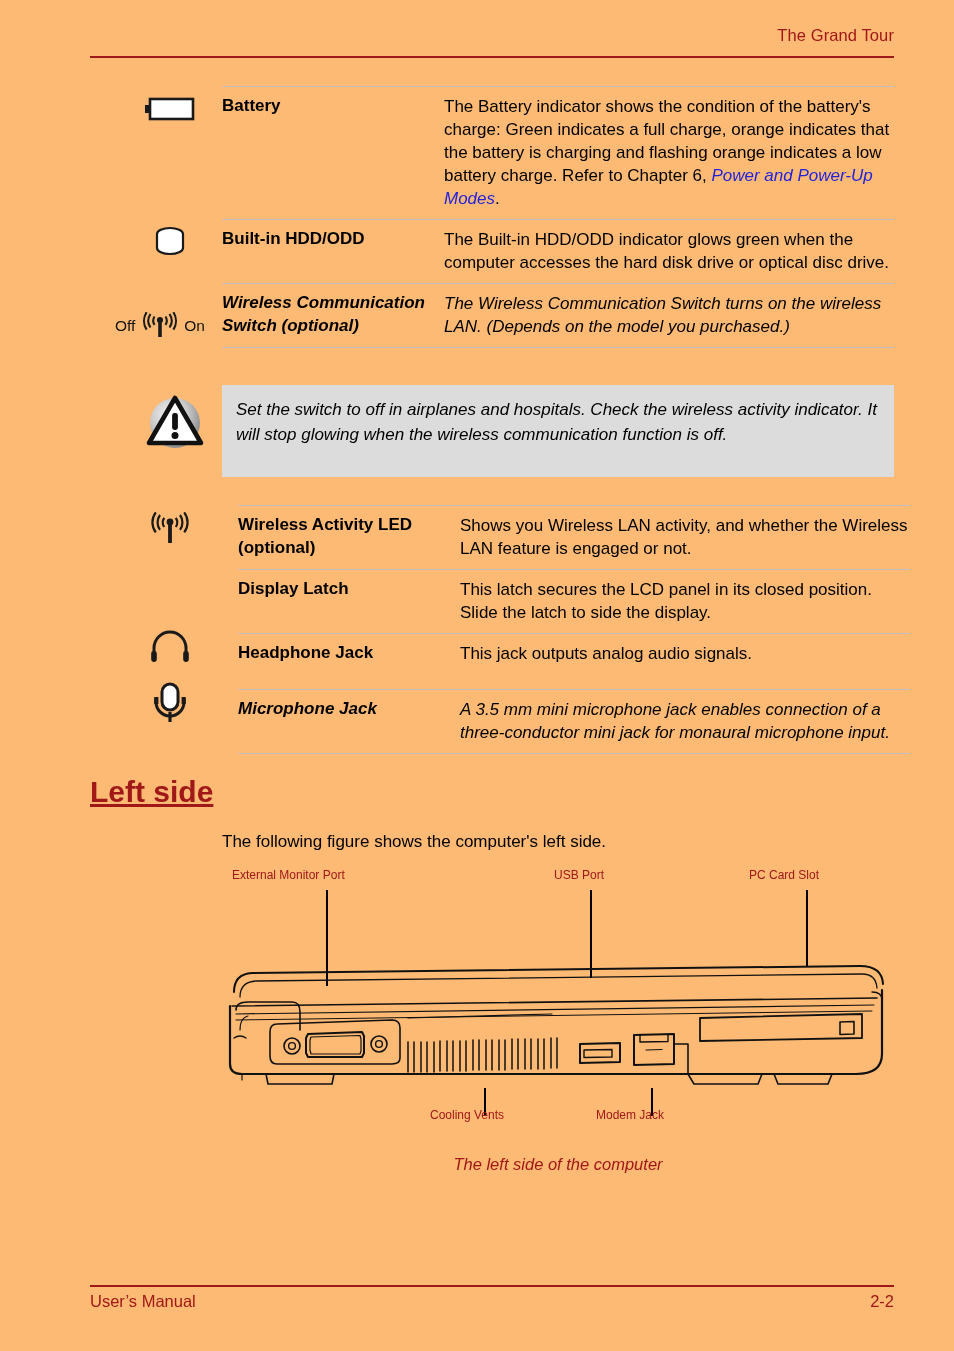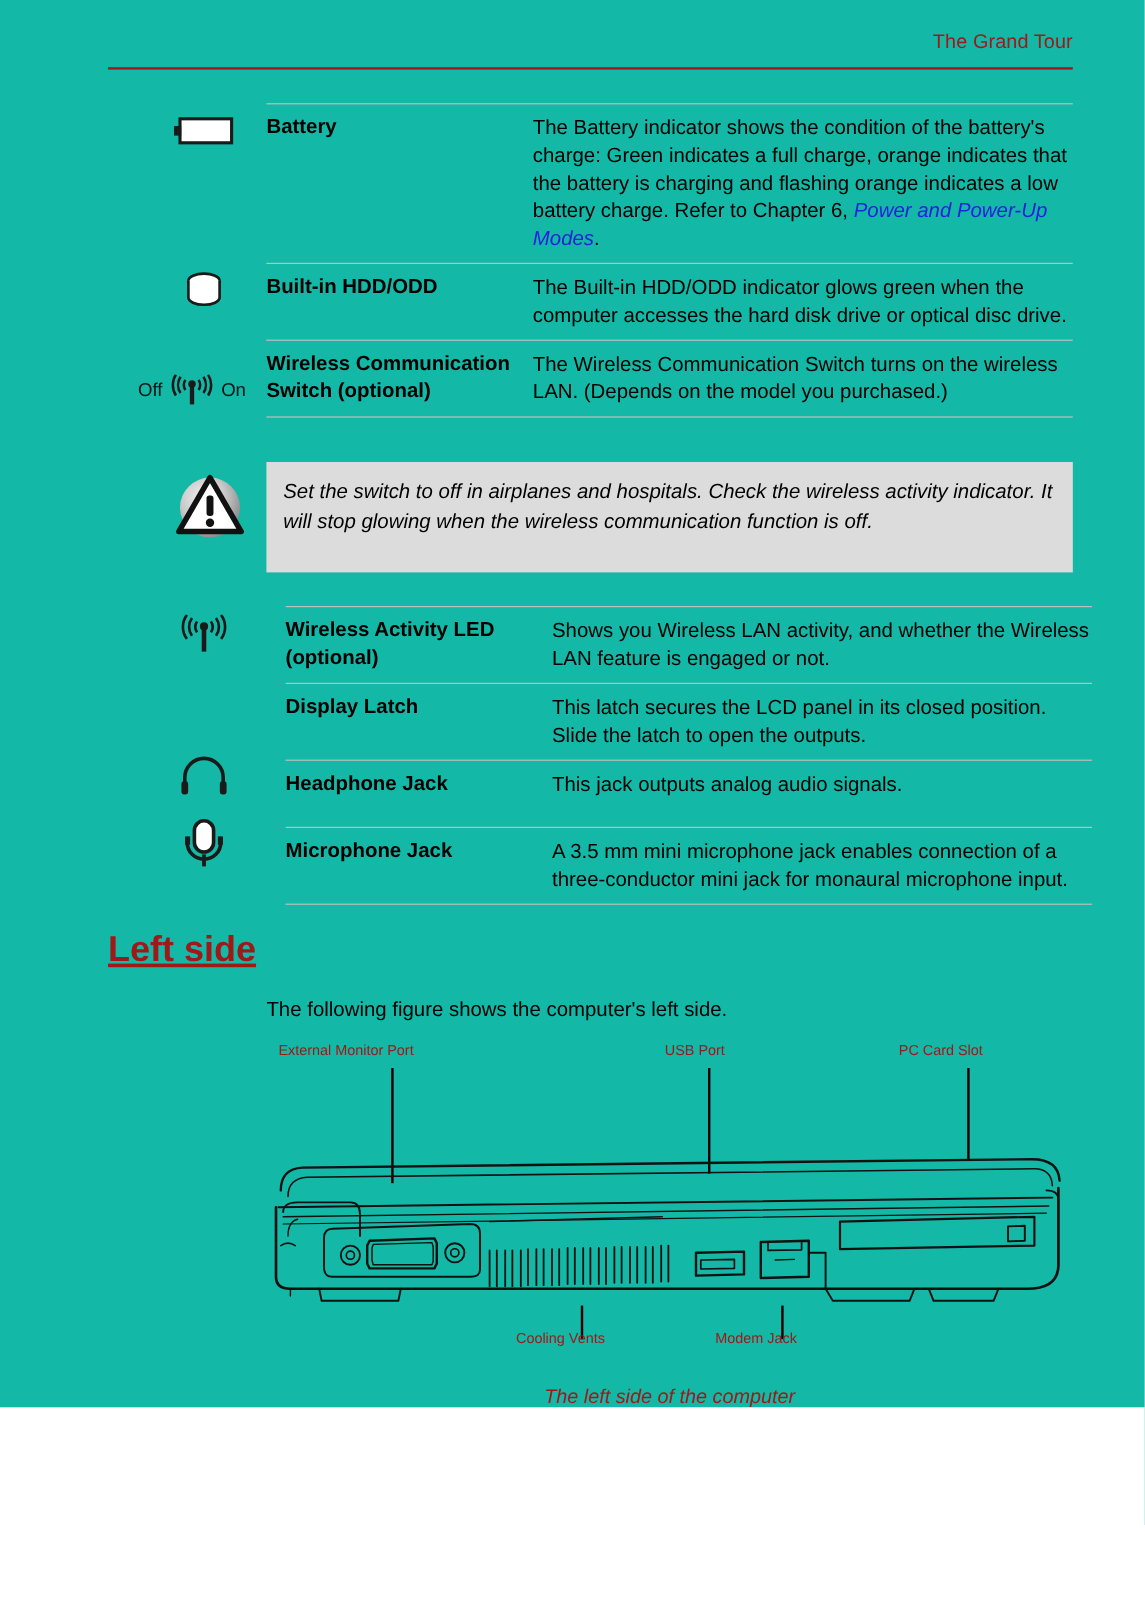"The Grand Tour" #page { background: #14b8a6 -> #fdba74; height: 1173px -> 1351px }
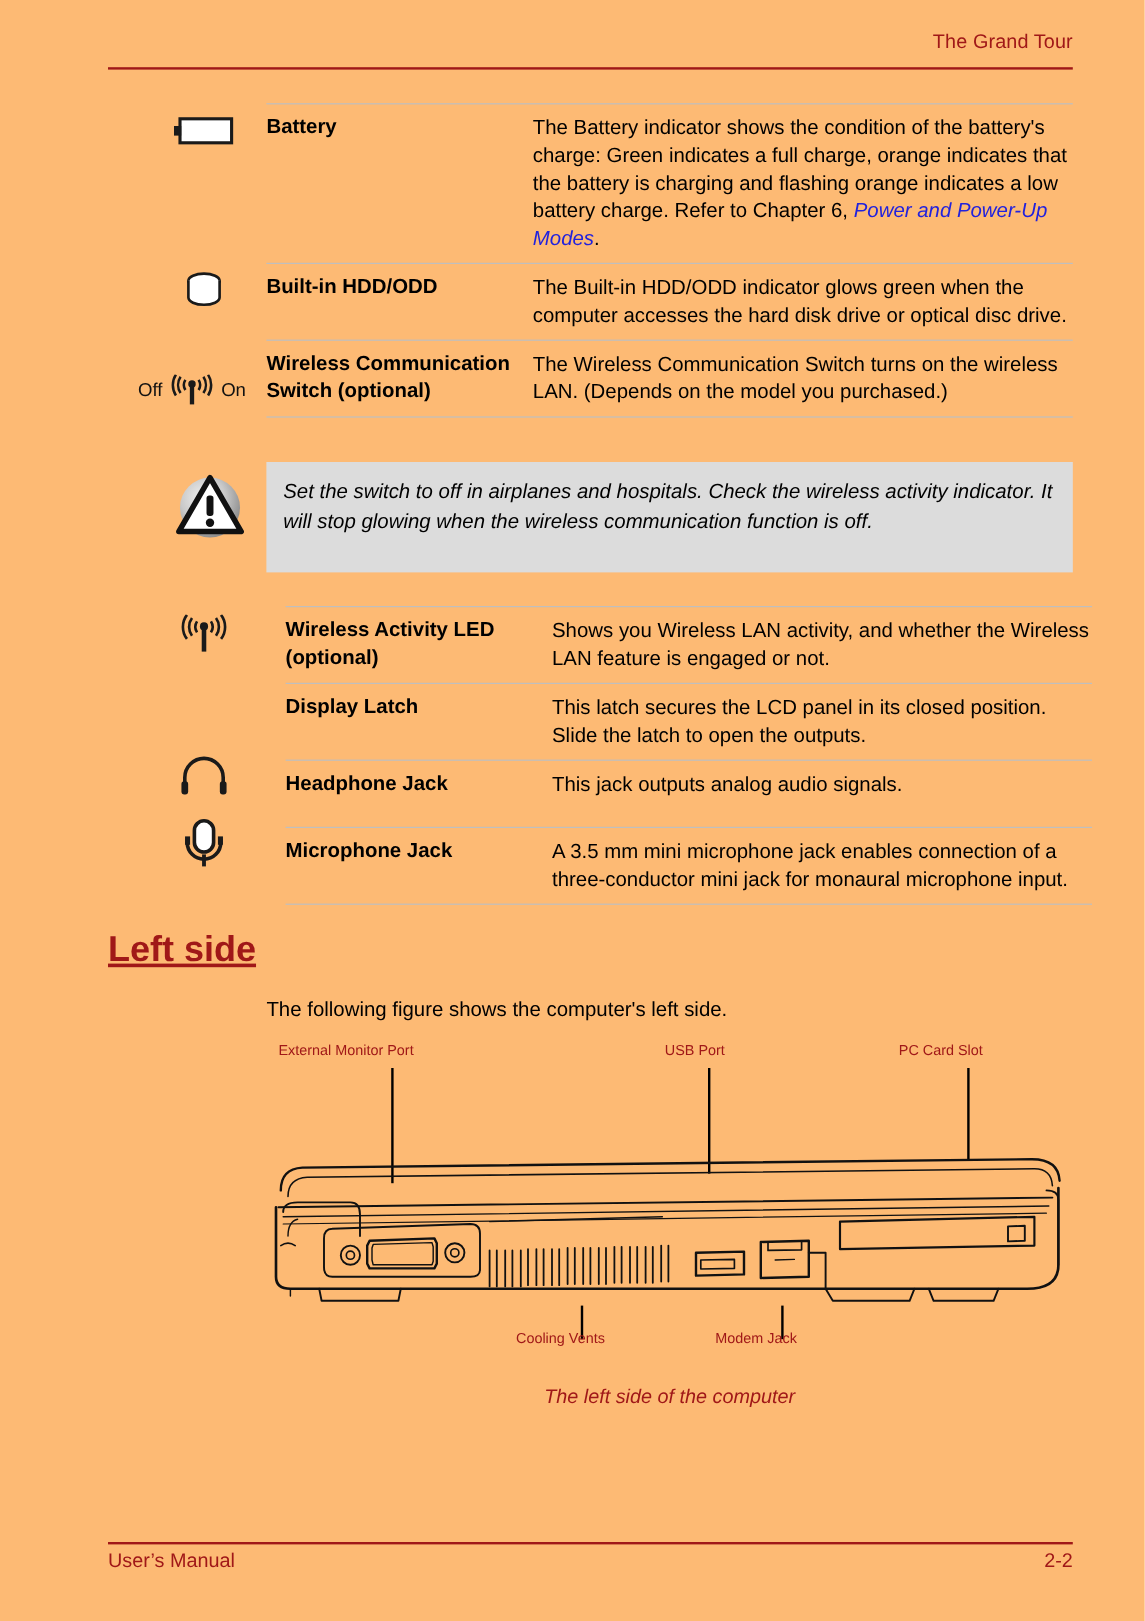"Wireless Communication Switch (optional)" .trow.last { font-style: none -> italic }
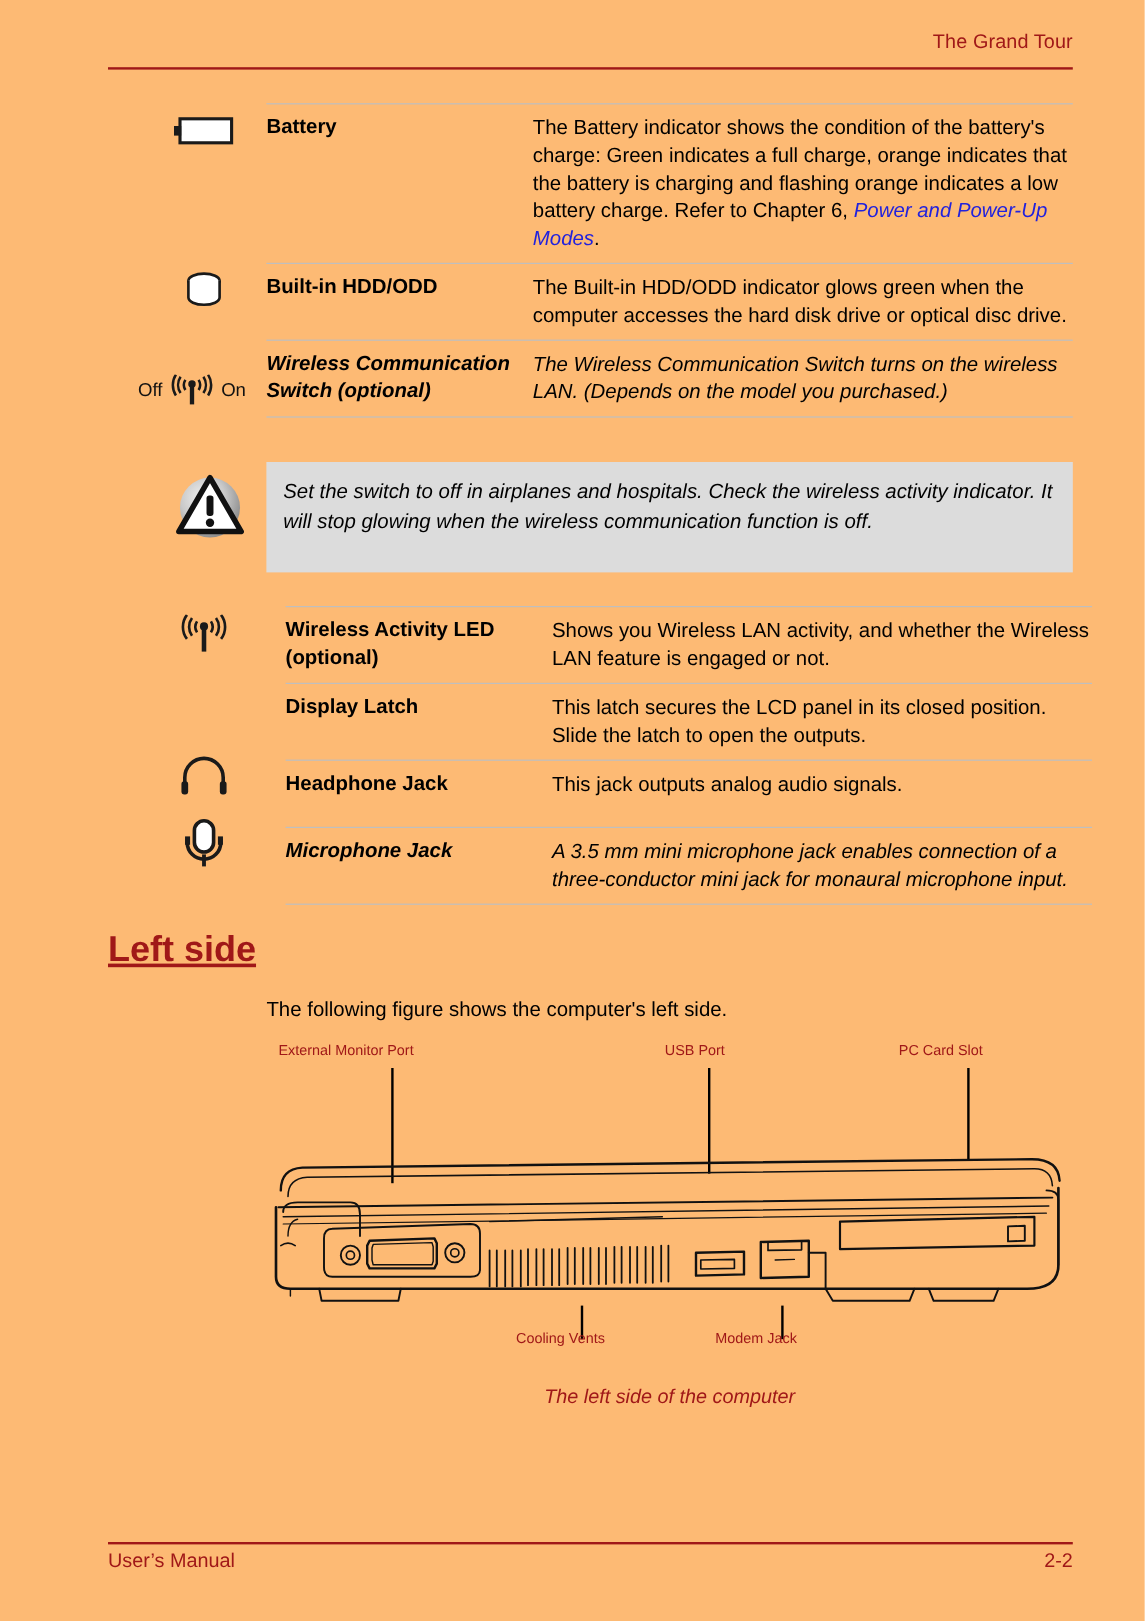"This latch secures the LCD" div.tdesc { text: open the outputs -> side the display }
